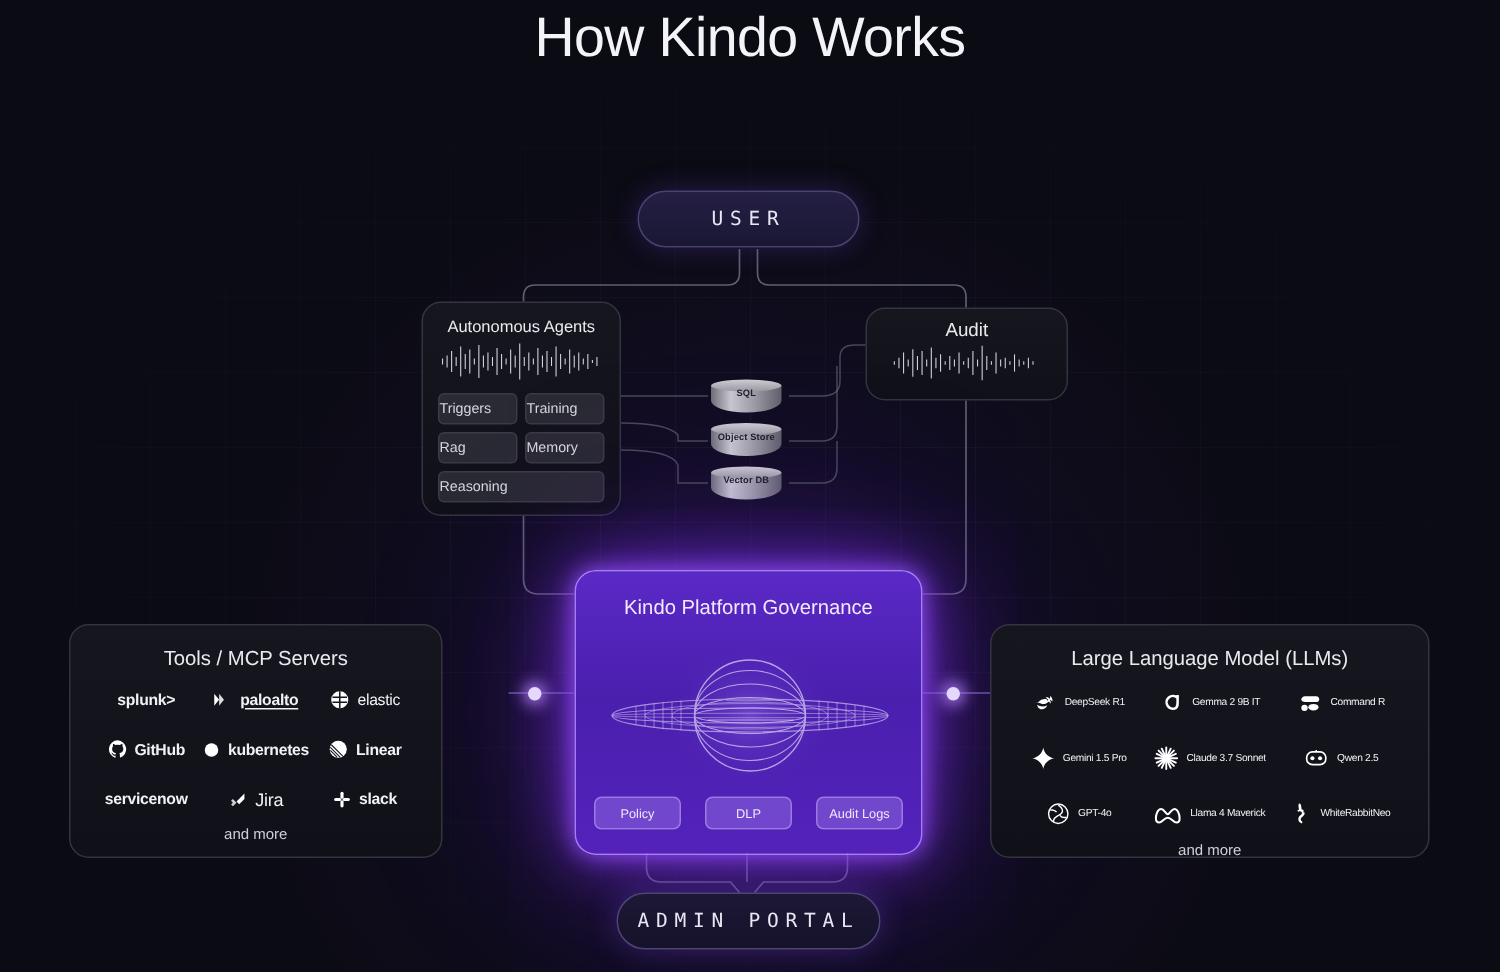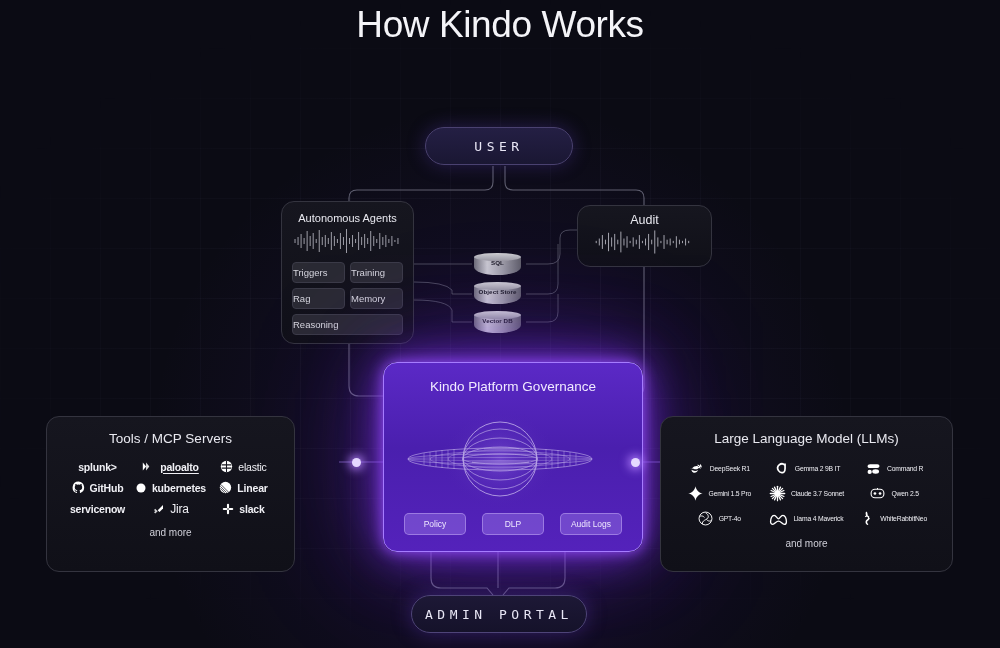"Kindo Platform Governance" #gov { top: 362px -> 380px; width: 260px -> 232px }
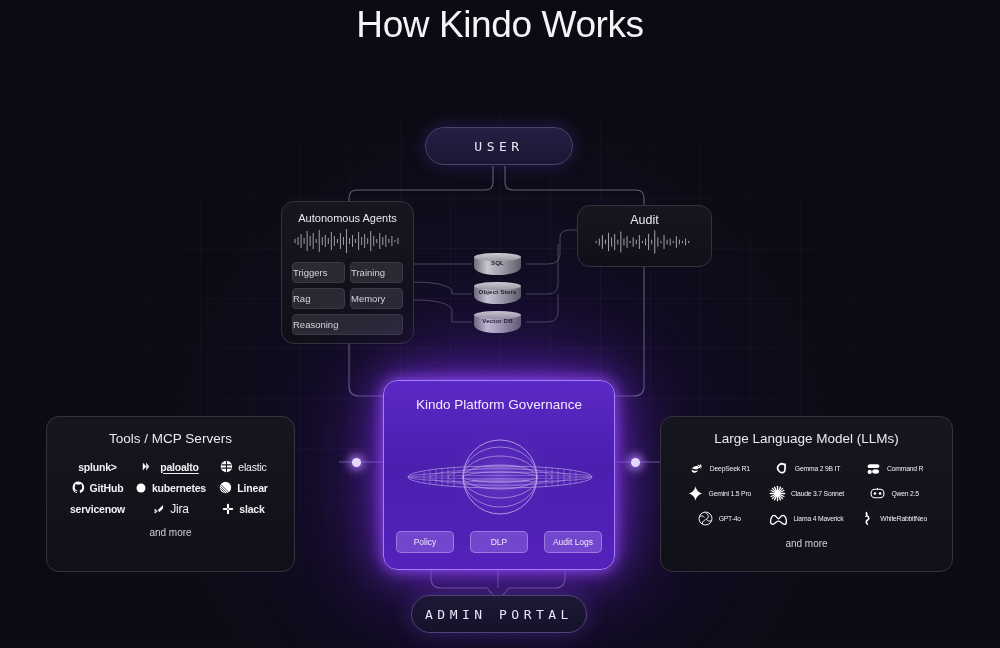"splunk>" .logo-grid { row-gap: 8px -> 20px }
